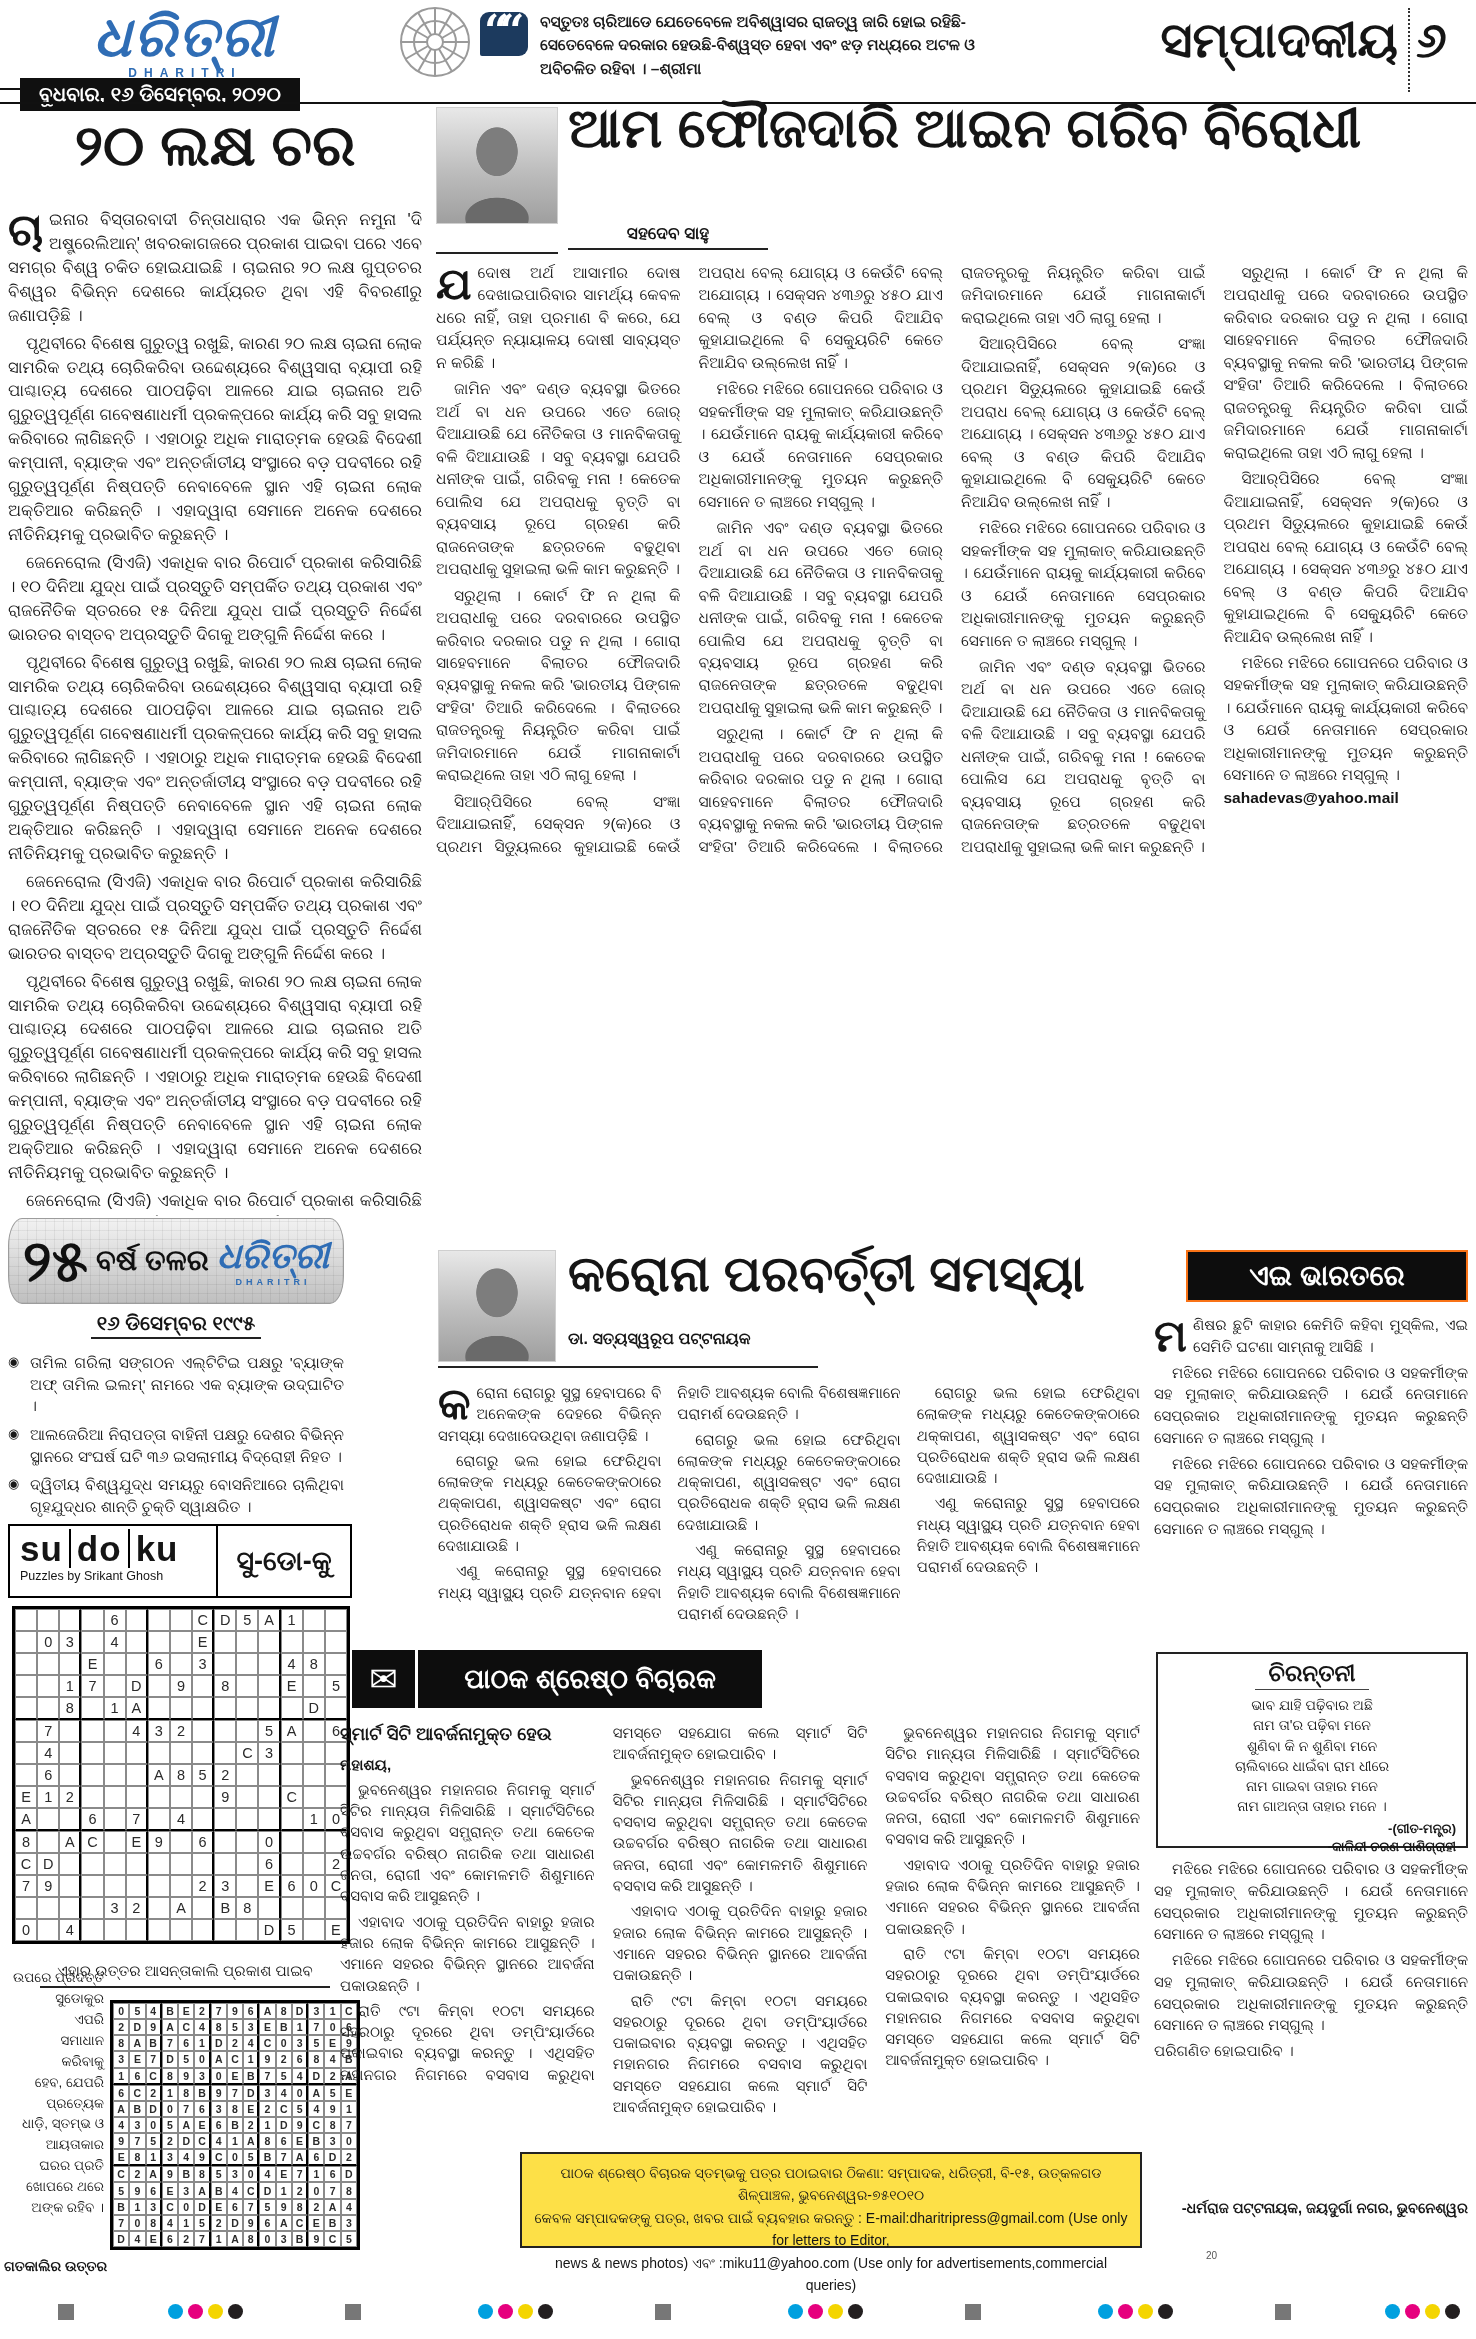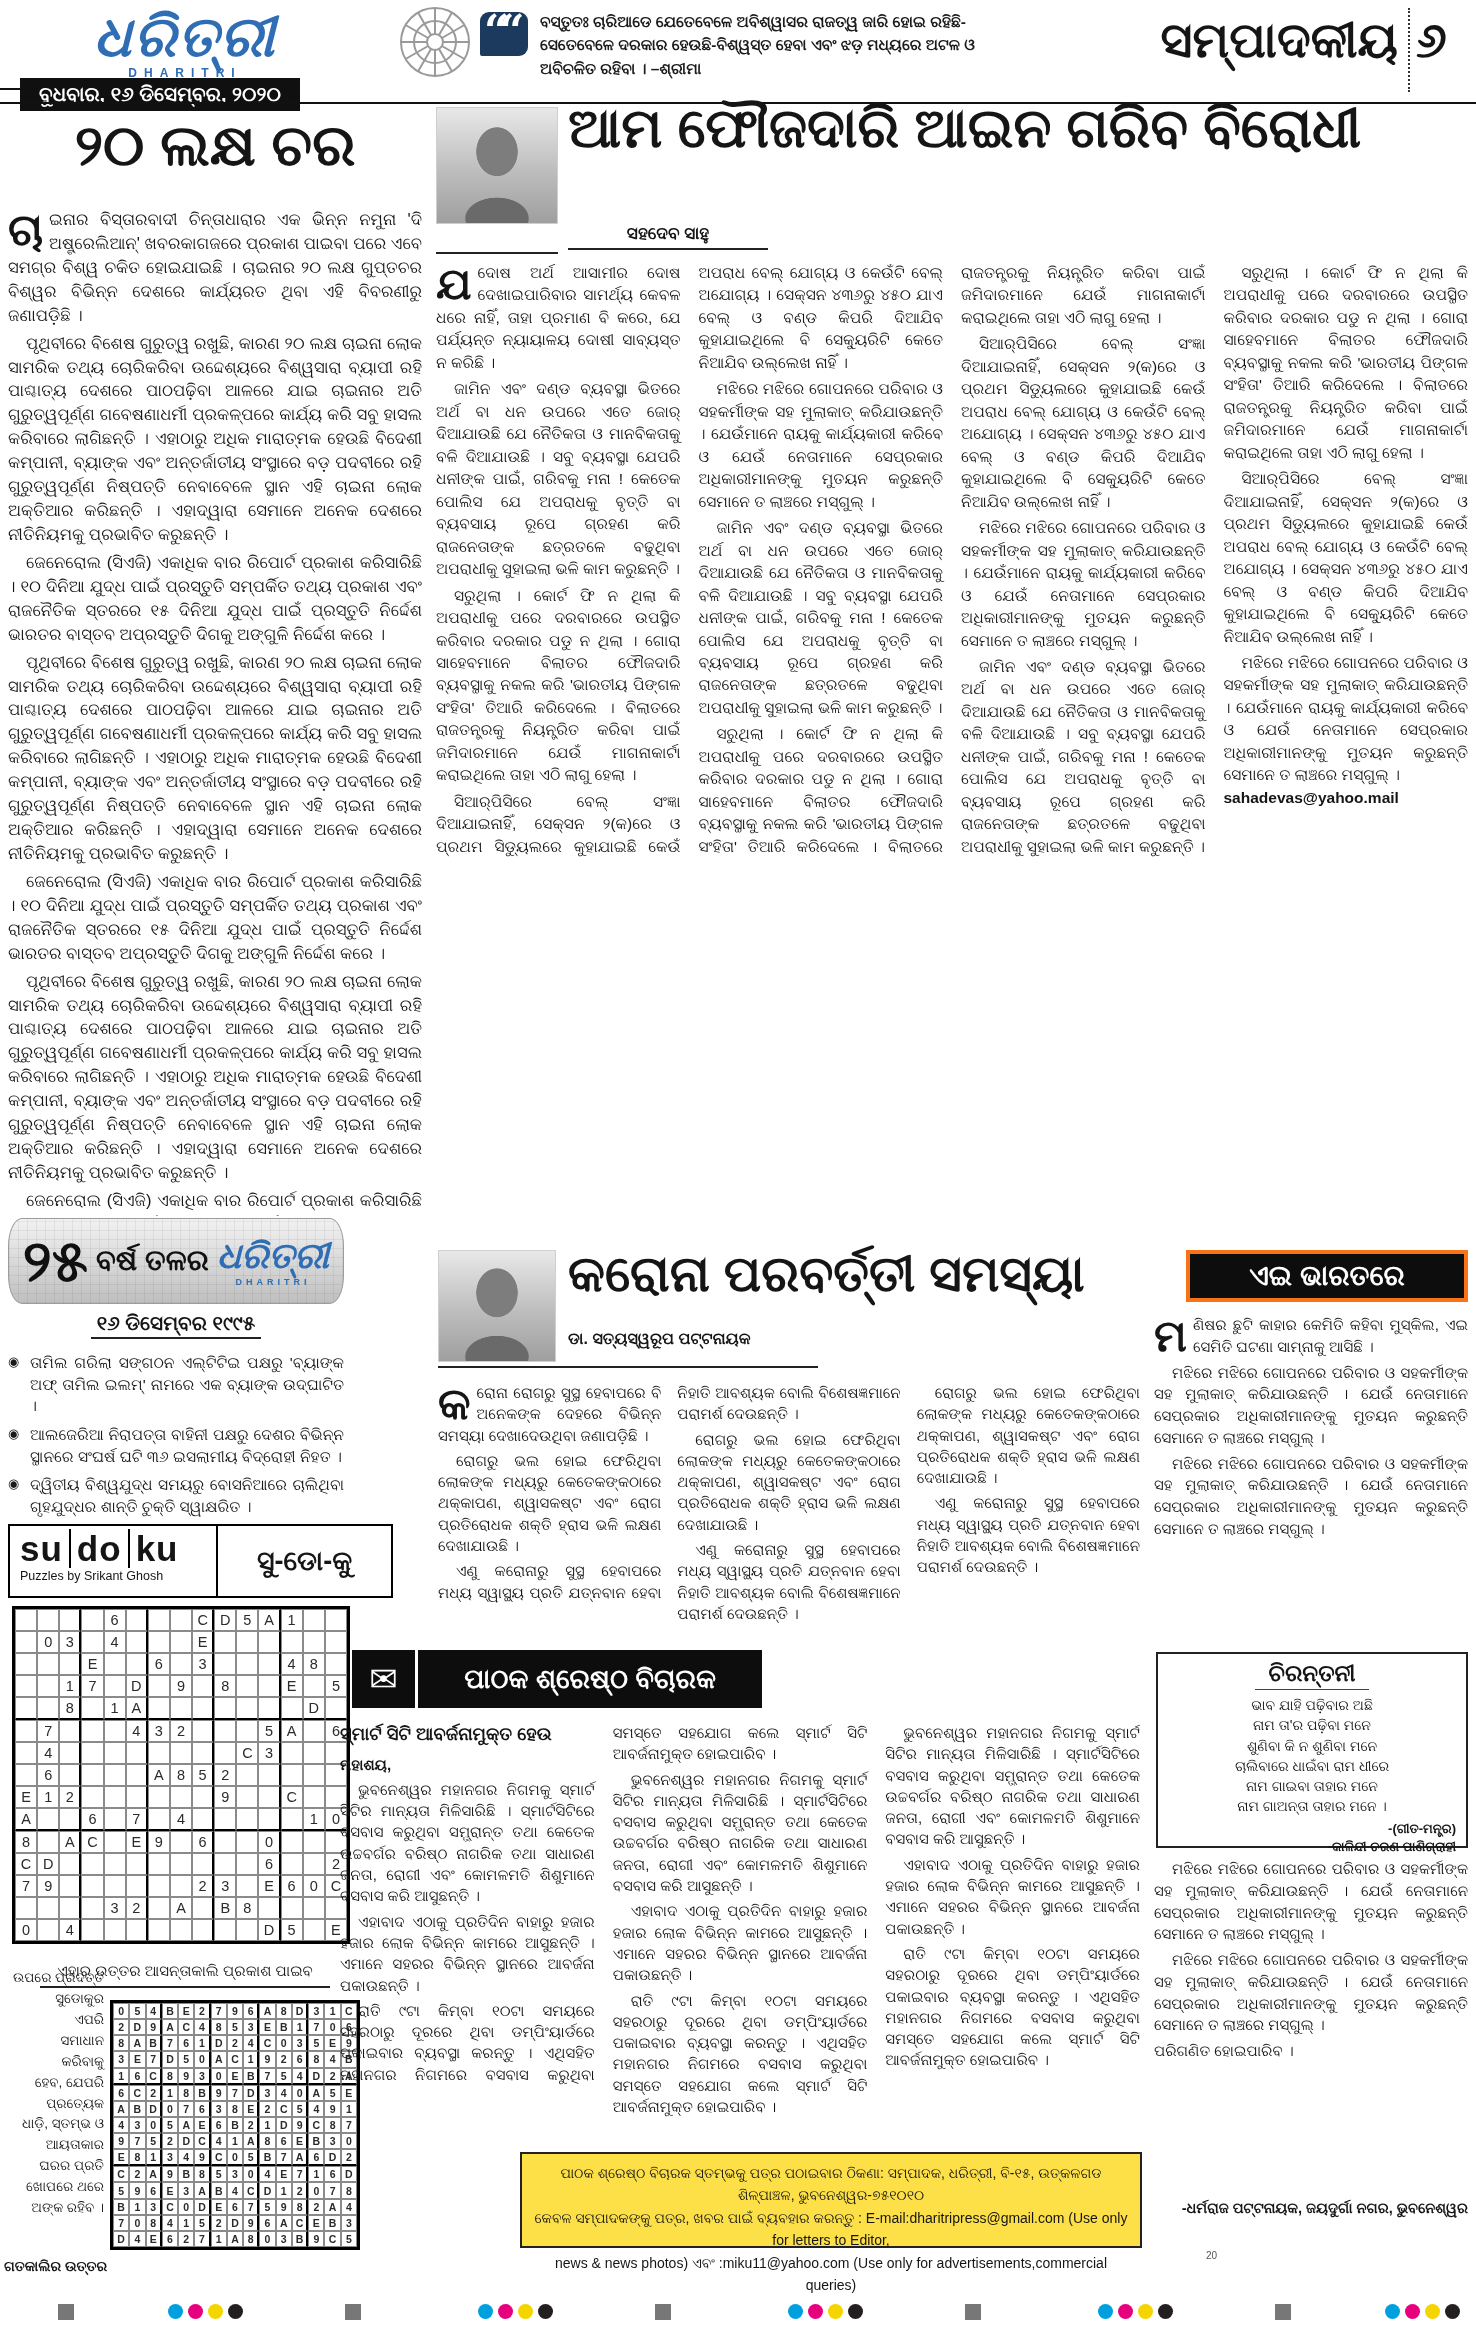"ଏଇ ଭାରତରେ" .rb-banner { border: 4px solid #f97316 -> 2px solid #f97316 }
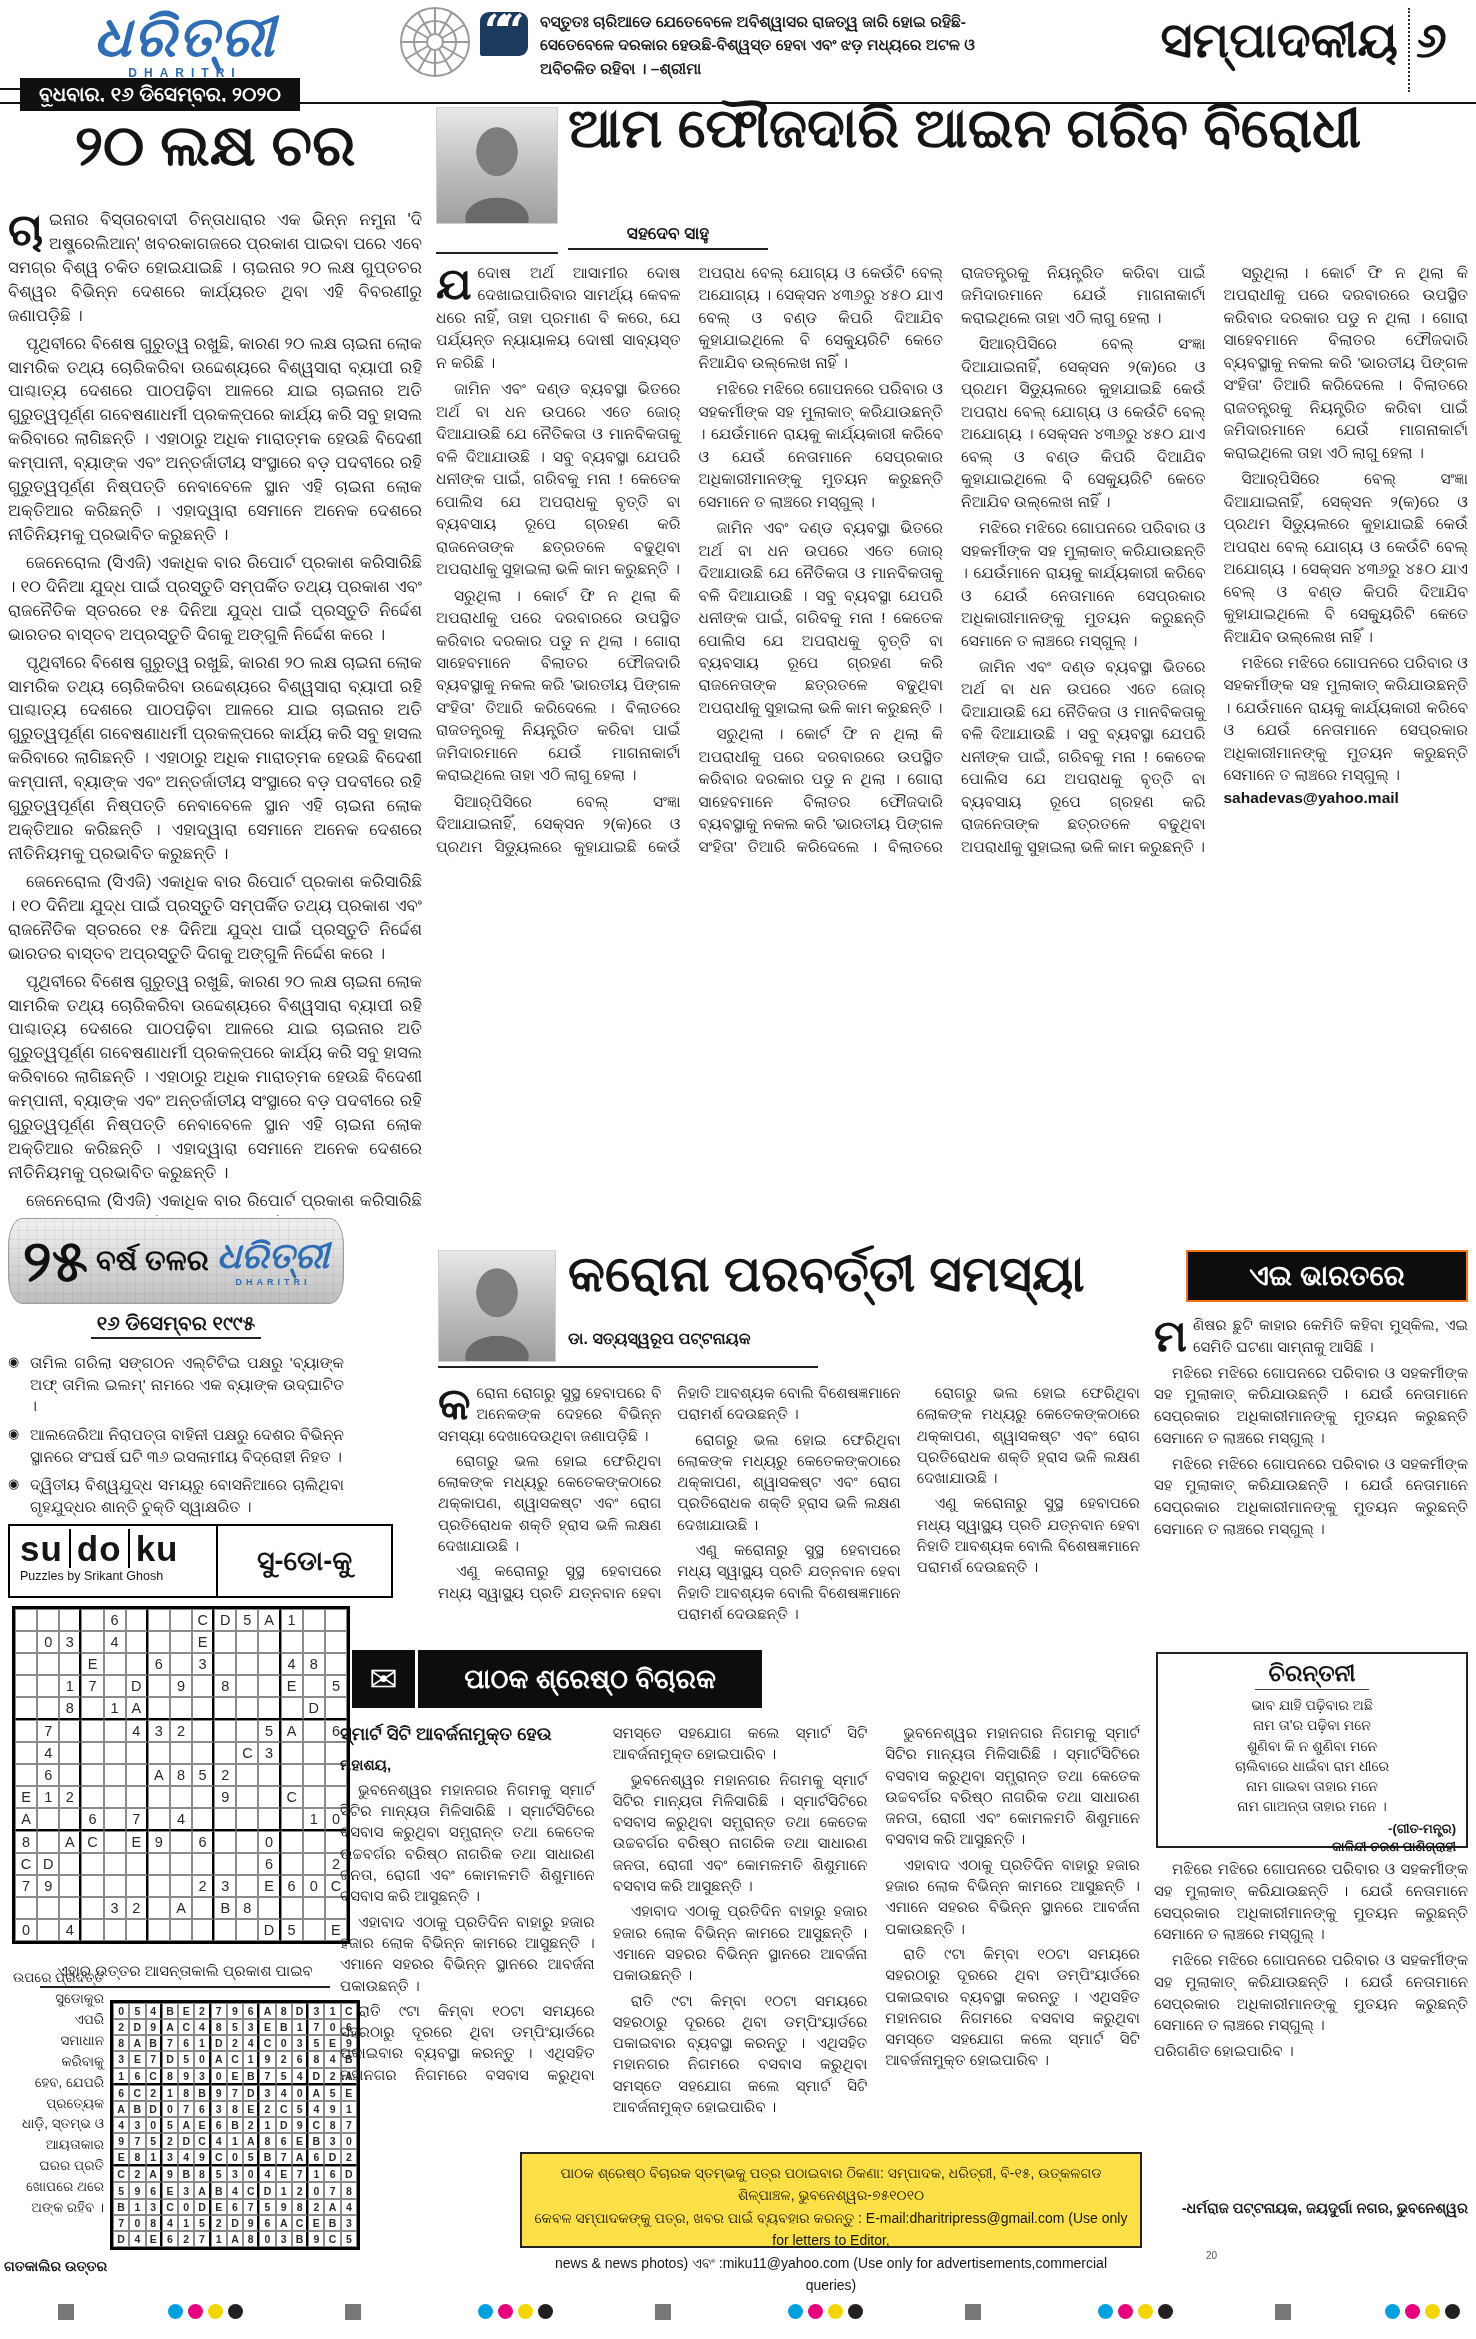"su do ku" .sdk-hdr { width: 385px -> 344px }
